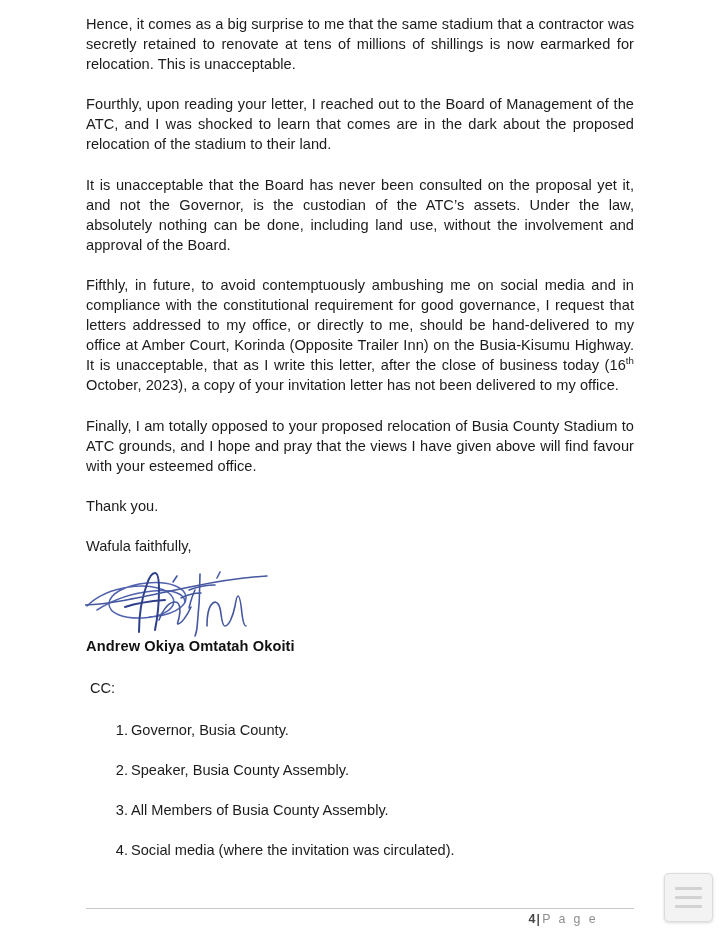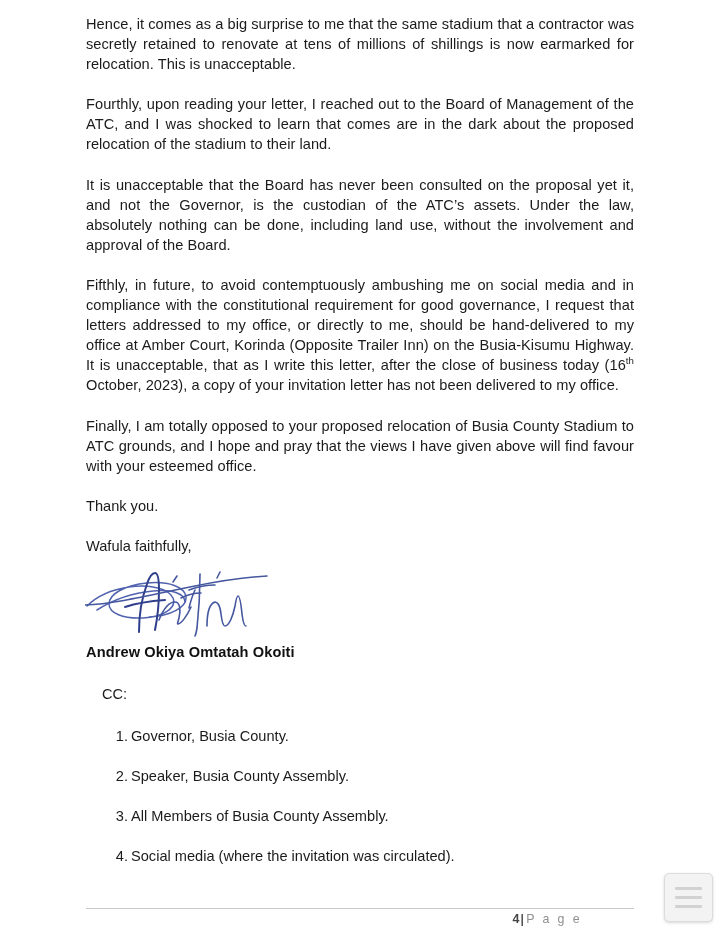"Andrew Okiya Omtatah Okoiti" .signer-name { margin: 6px 0 22px 0 -> 0 0 22px 0 }
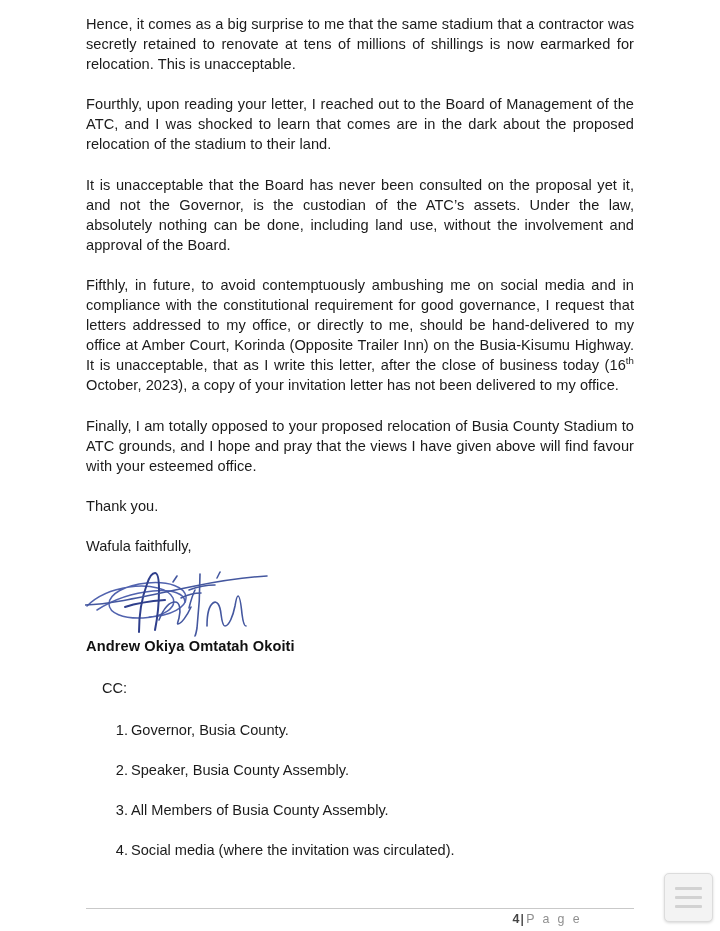"CC:" .cc-label { margin: 0 0 22px 16px -> 0 0 22px 4px }
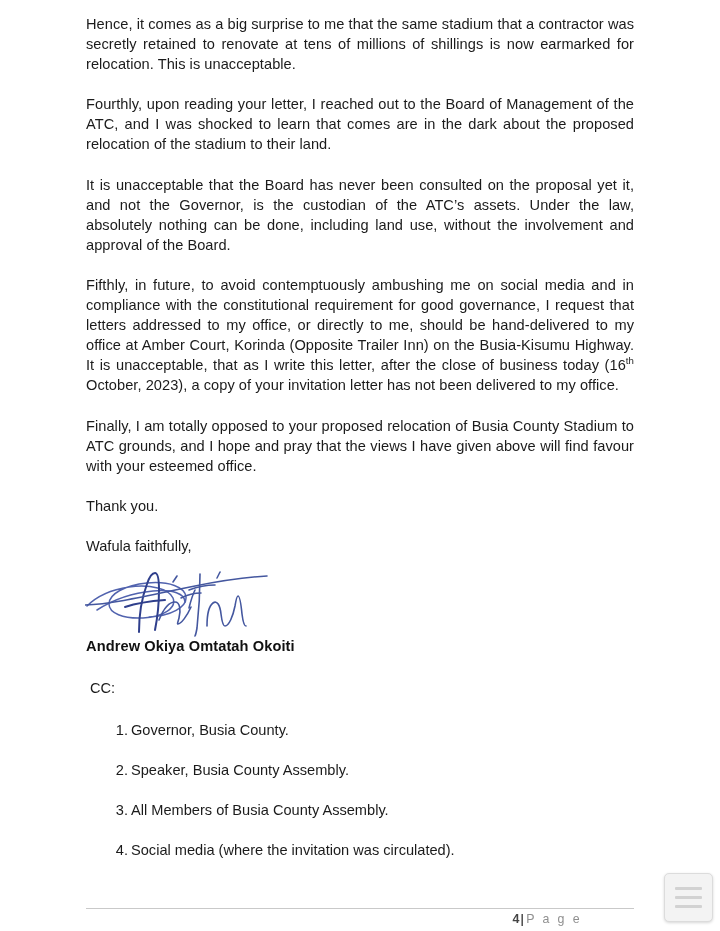"4| P a g e" .footer-page { right: 86px -> 70px }
